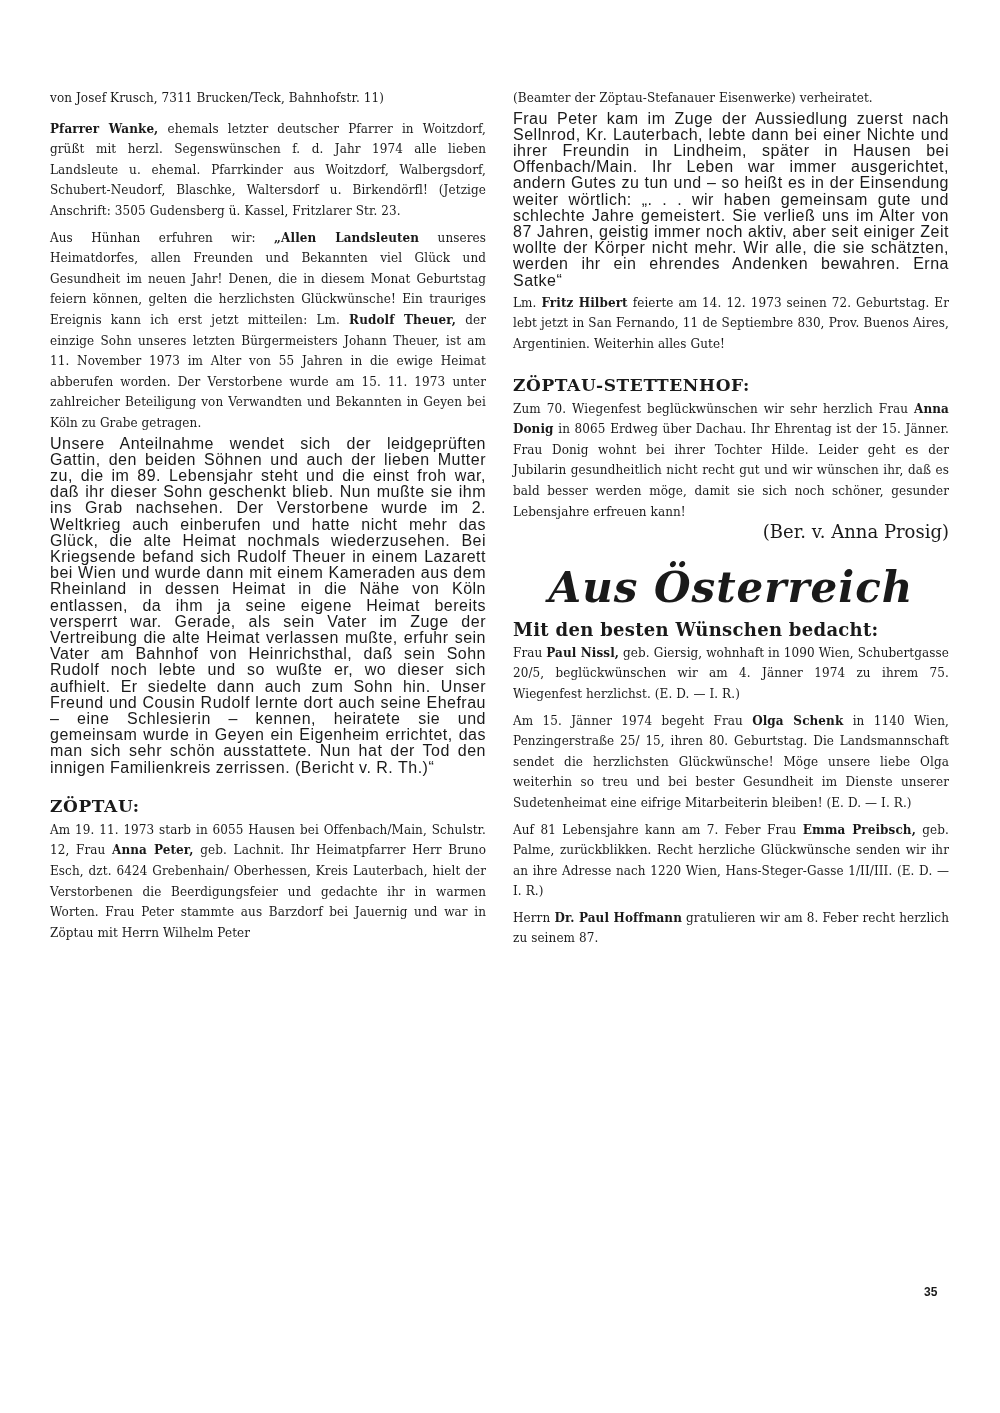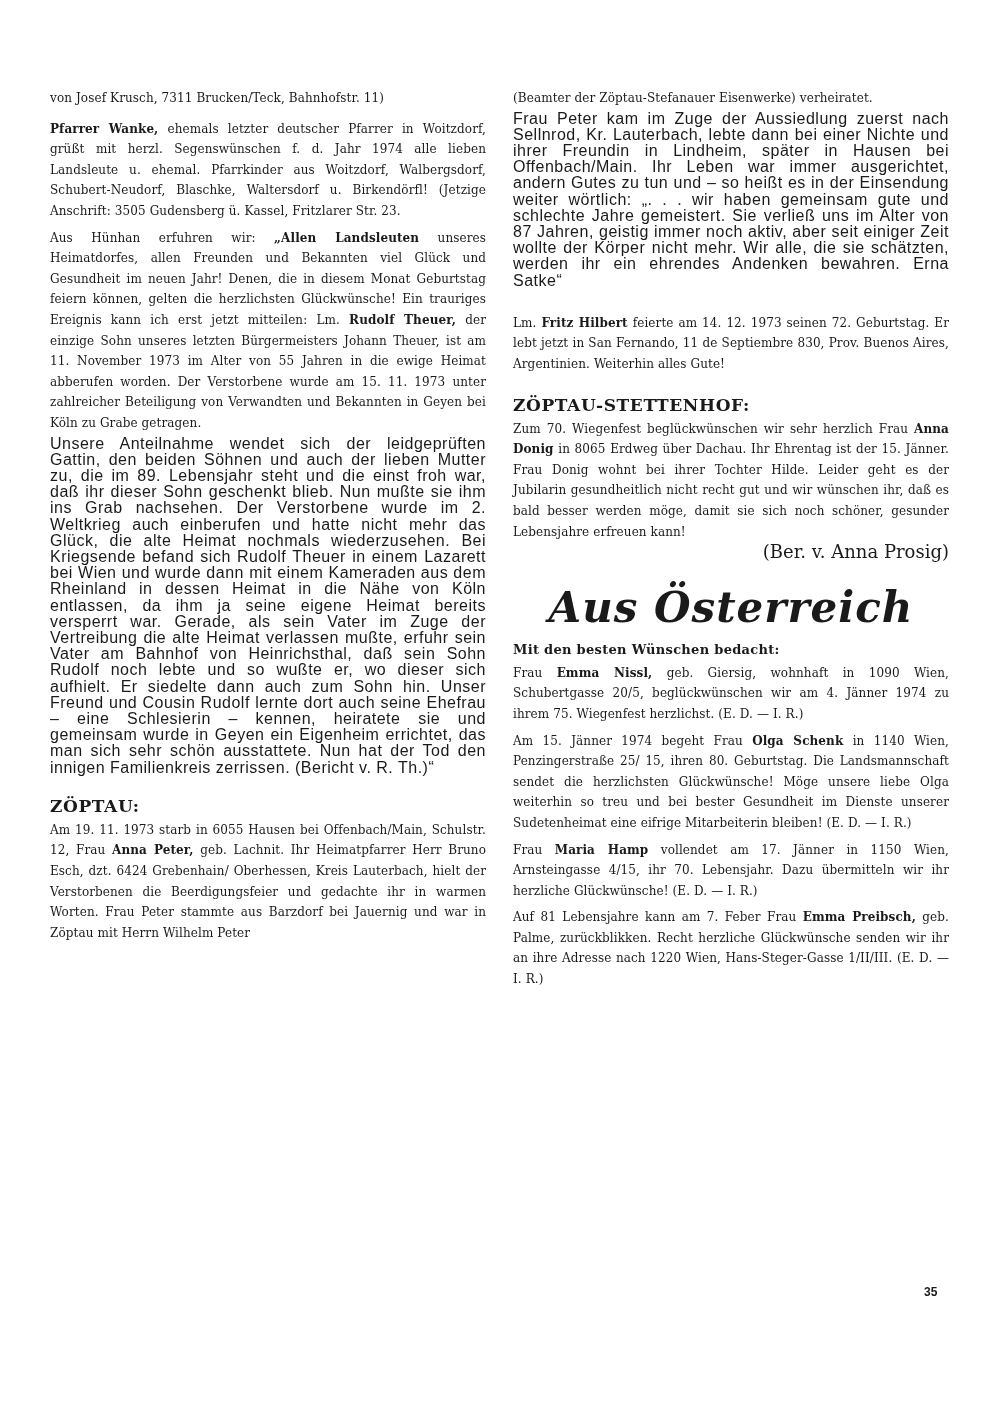"Lm. Fritz Hilbert feierte am" p.p { margin-top: 24px -> 4px }
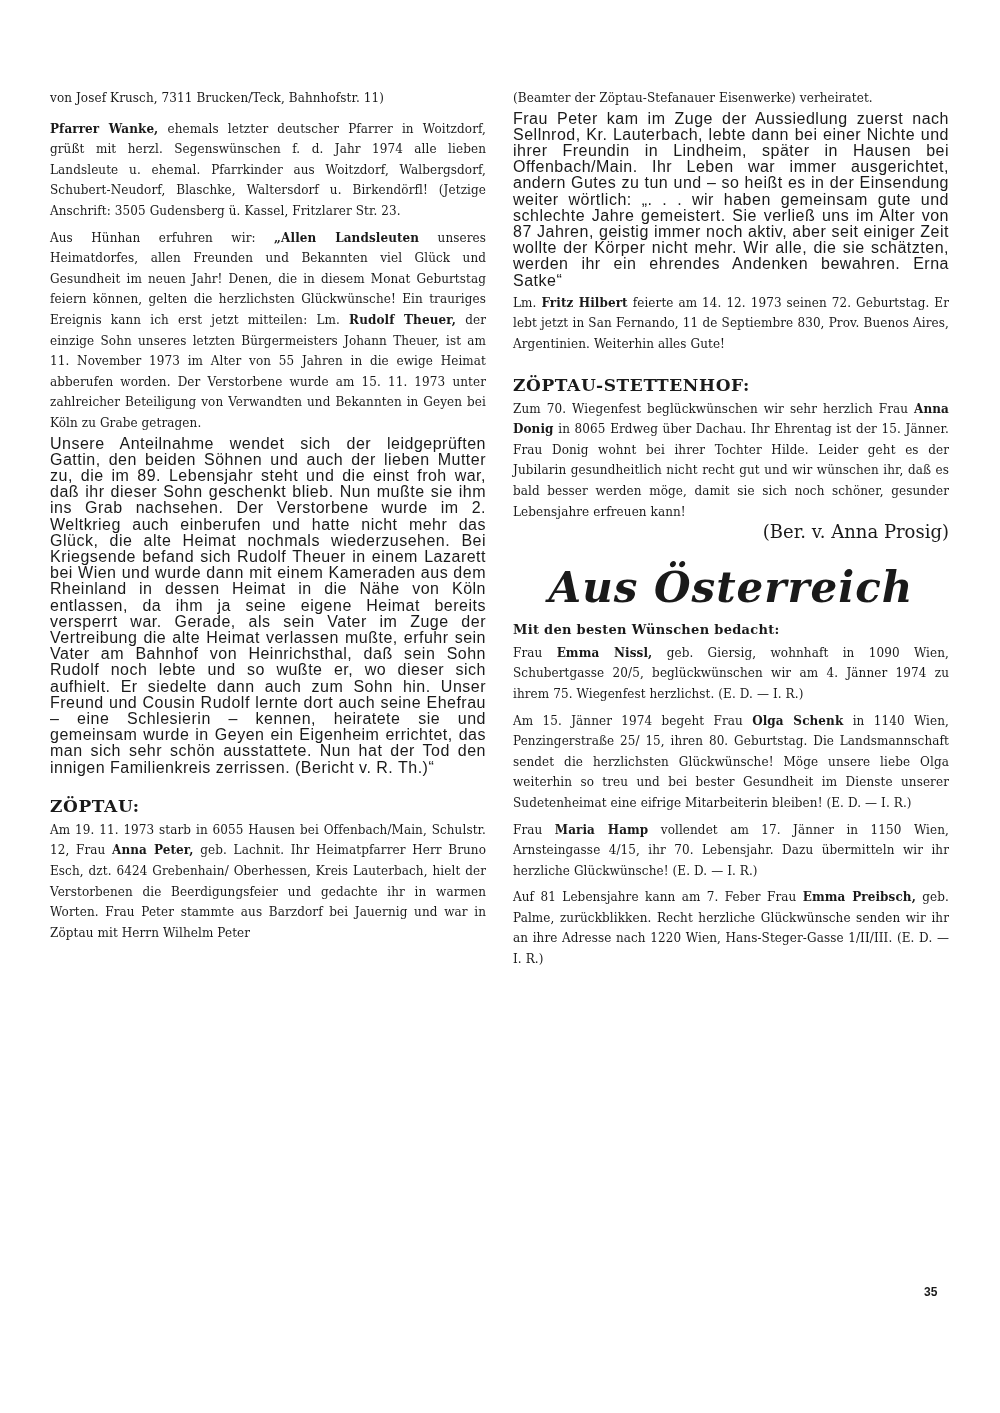"Mit den besten Wünschen bedacht:" .subhead { font-size: 13px -> 18px }
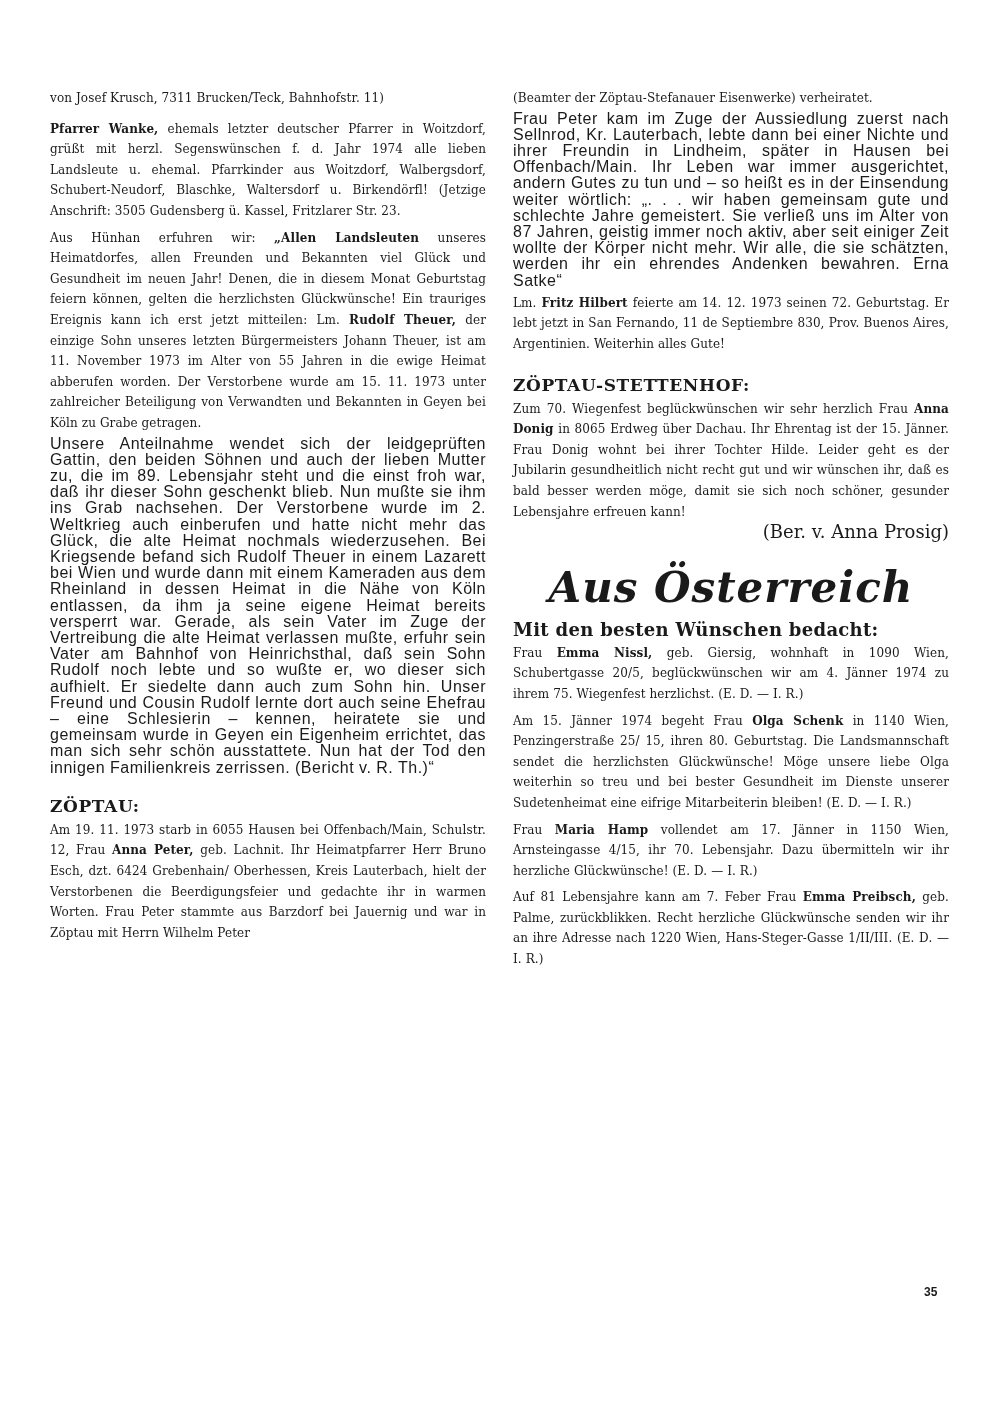"Emma Nissl," span.b { text: Emma -> Paul }
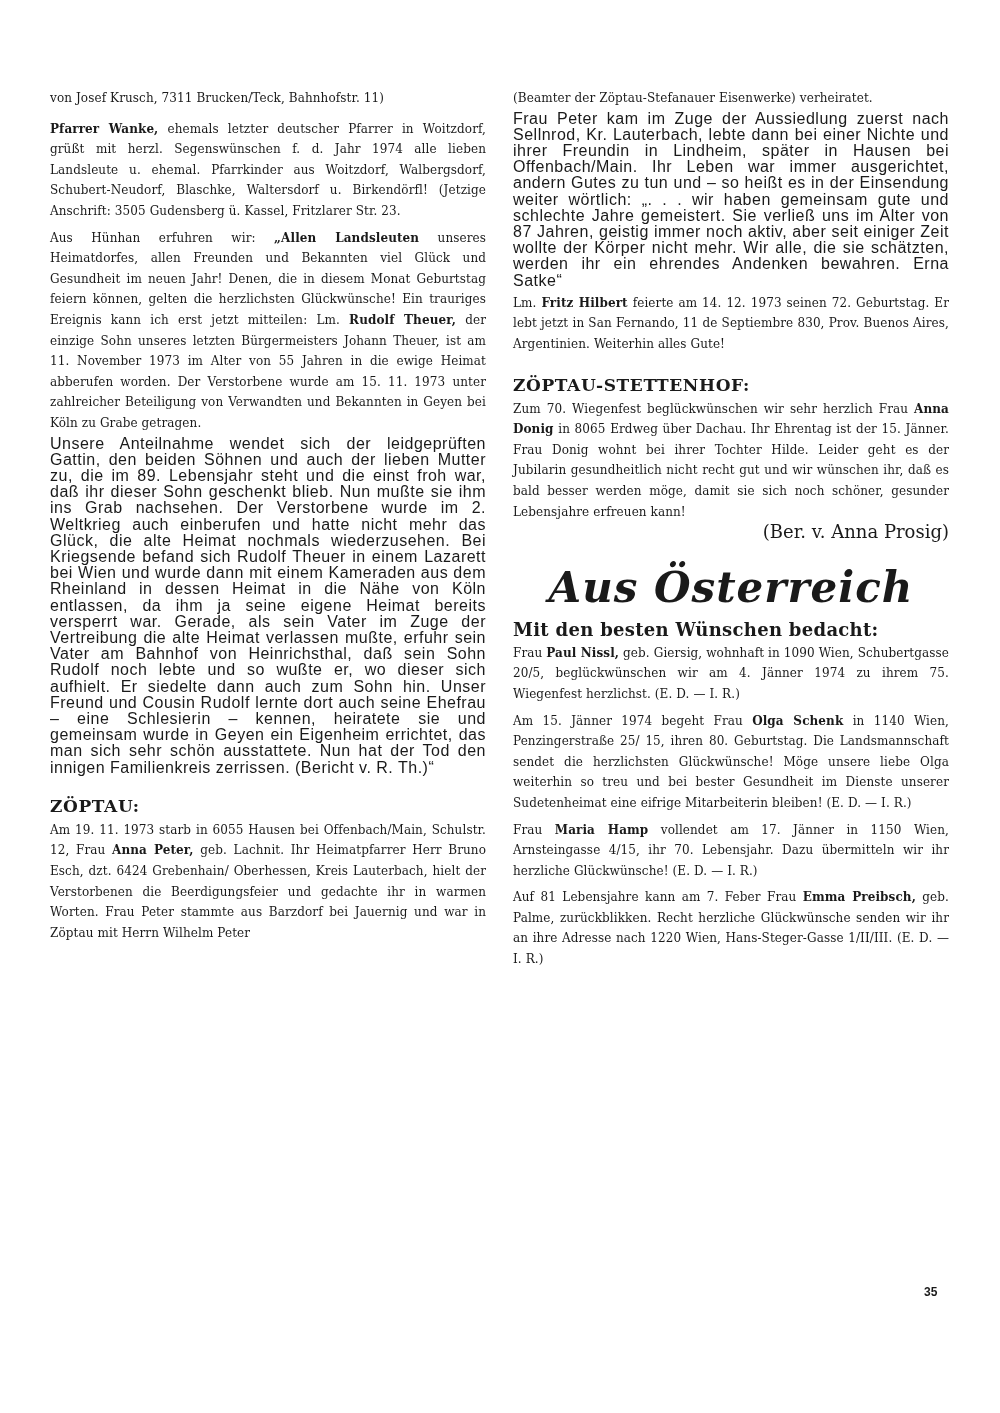"Frau Maria Hamp vollendet am" p.p { html: <p> <span>Frau </span><span>Maria Hamp</span><span> vollendet am 17. Jänner in 1150 Wien, Arnsteingasse 4/15, ihr 70. Lebensjahr. Dazu übermitteln wir ihr herzliche Glückwünsche! (E. D. — I. R.)</span> </p> -> none }
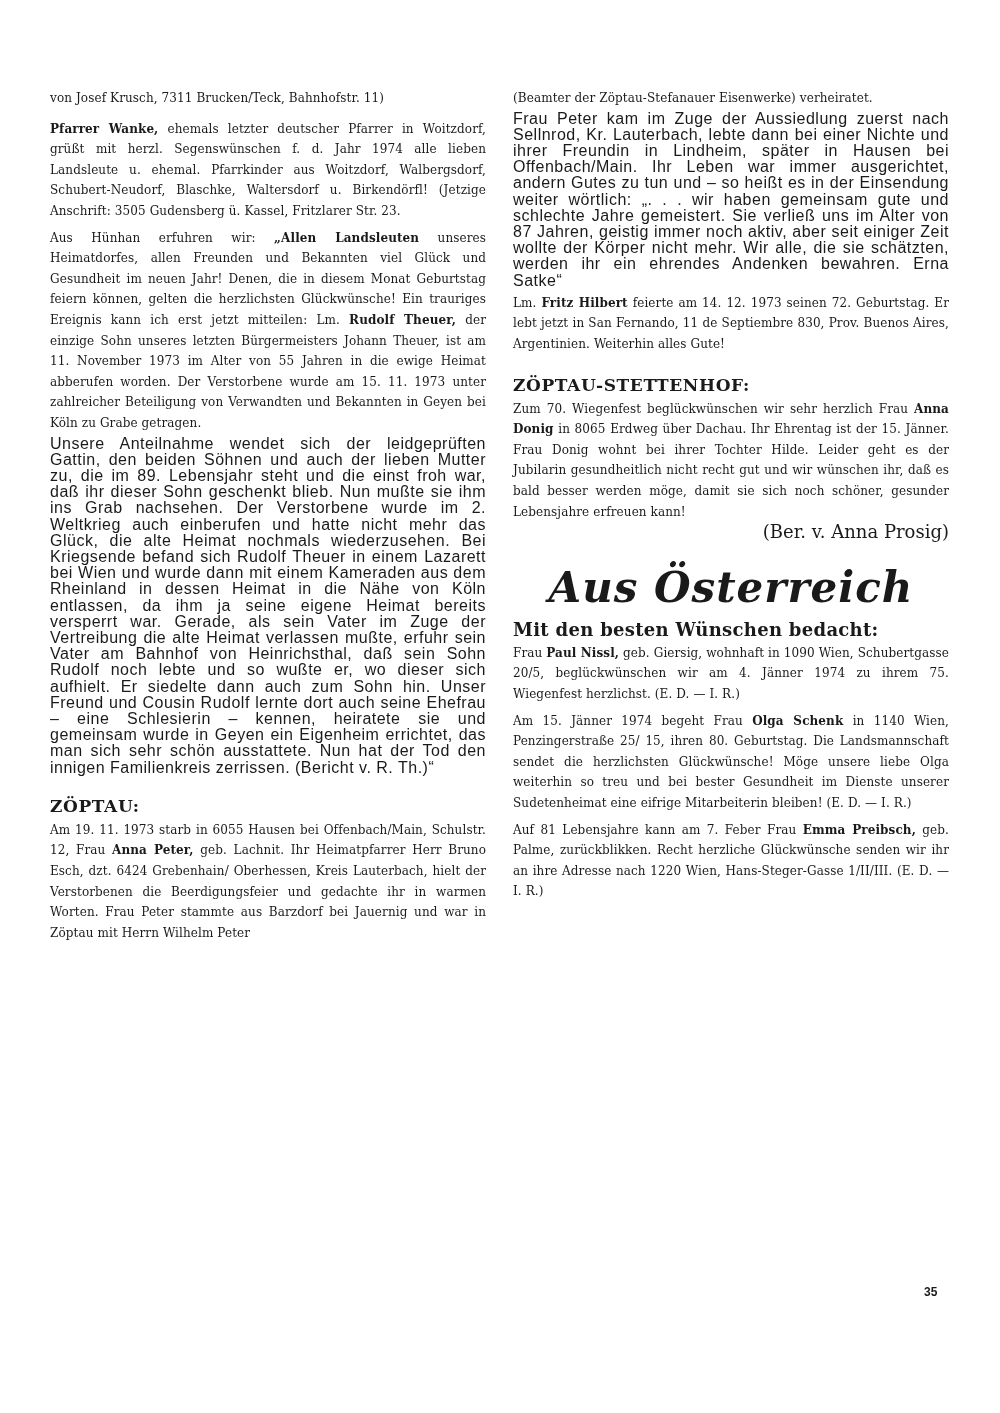"Herrn Dr. Paul Hoffmann gratulieren" p.p { html: none -> <p> <span>Herrn </span><span>Dr. Paul Hoffmann</span><span> gratulieren wir am 8. Feber recht herzlich zu seinem 87.</span> </p> }
